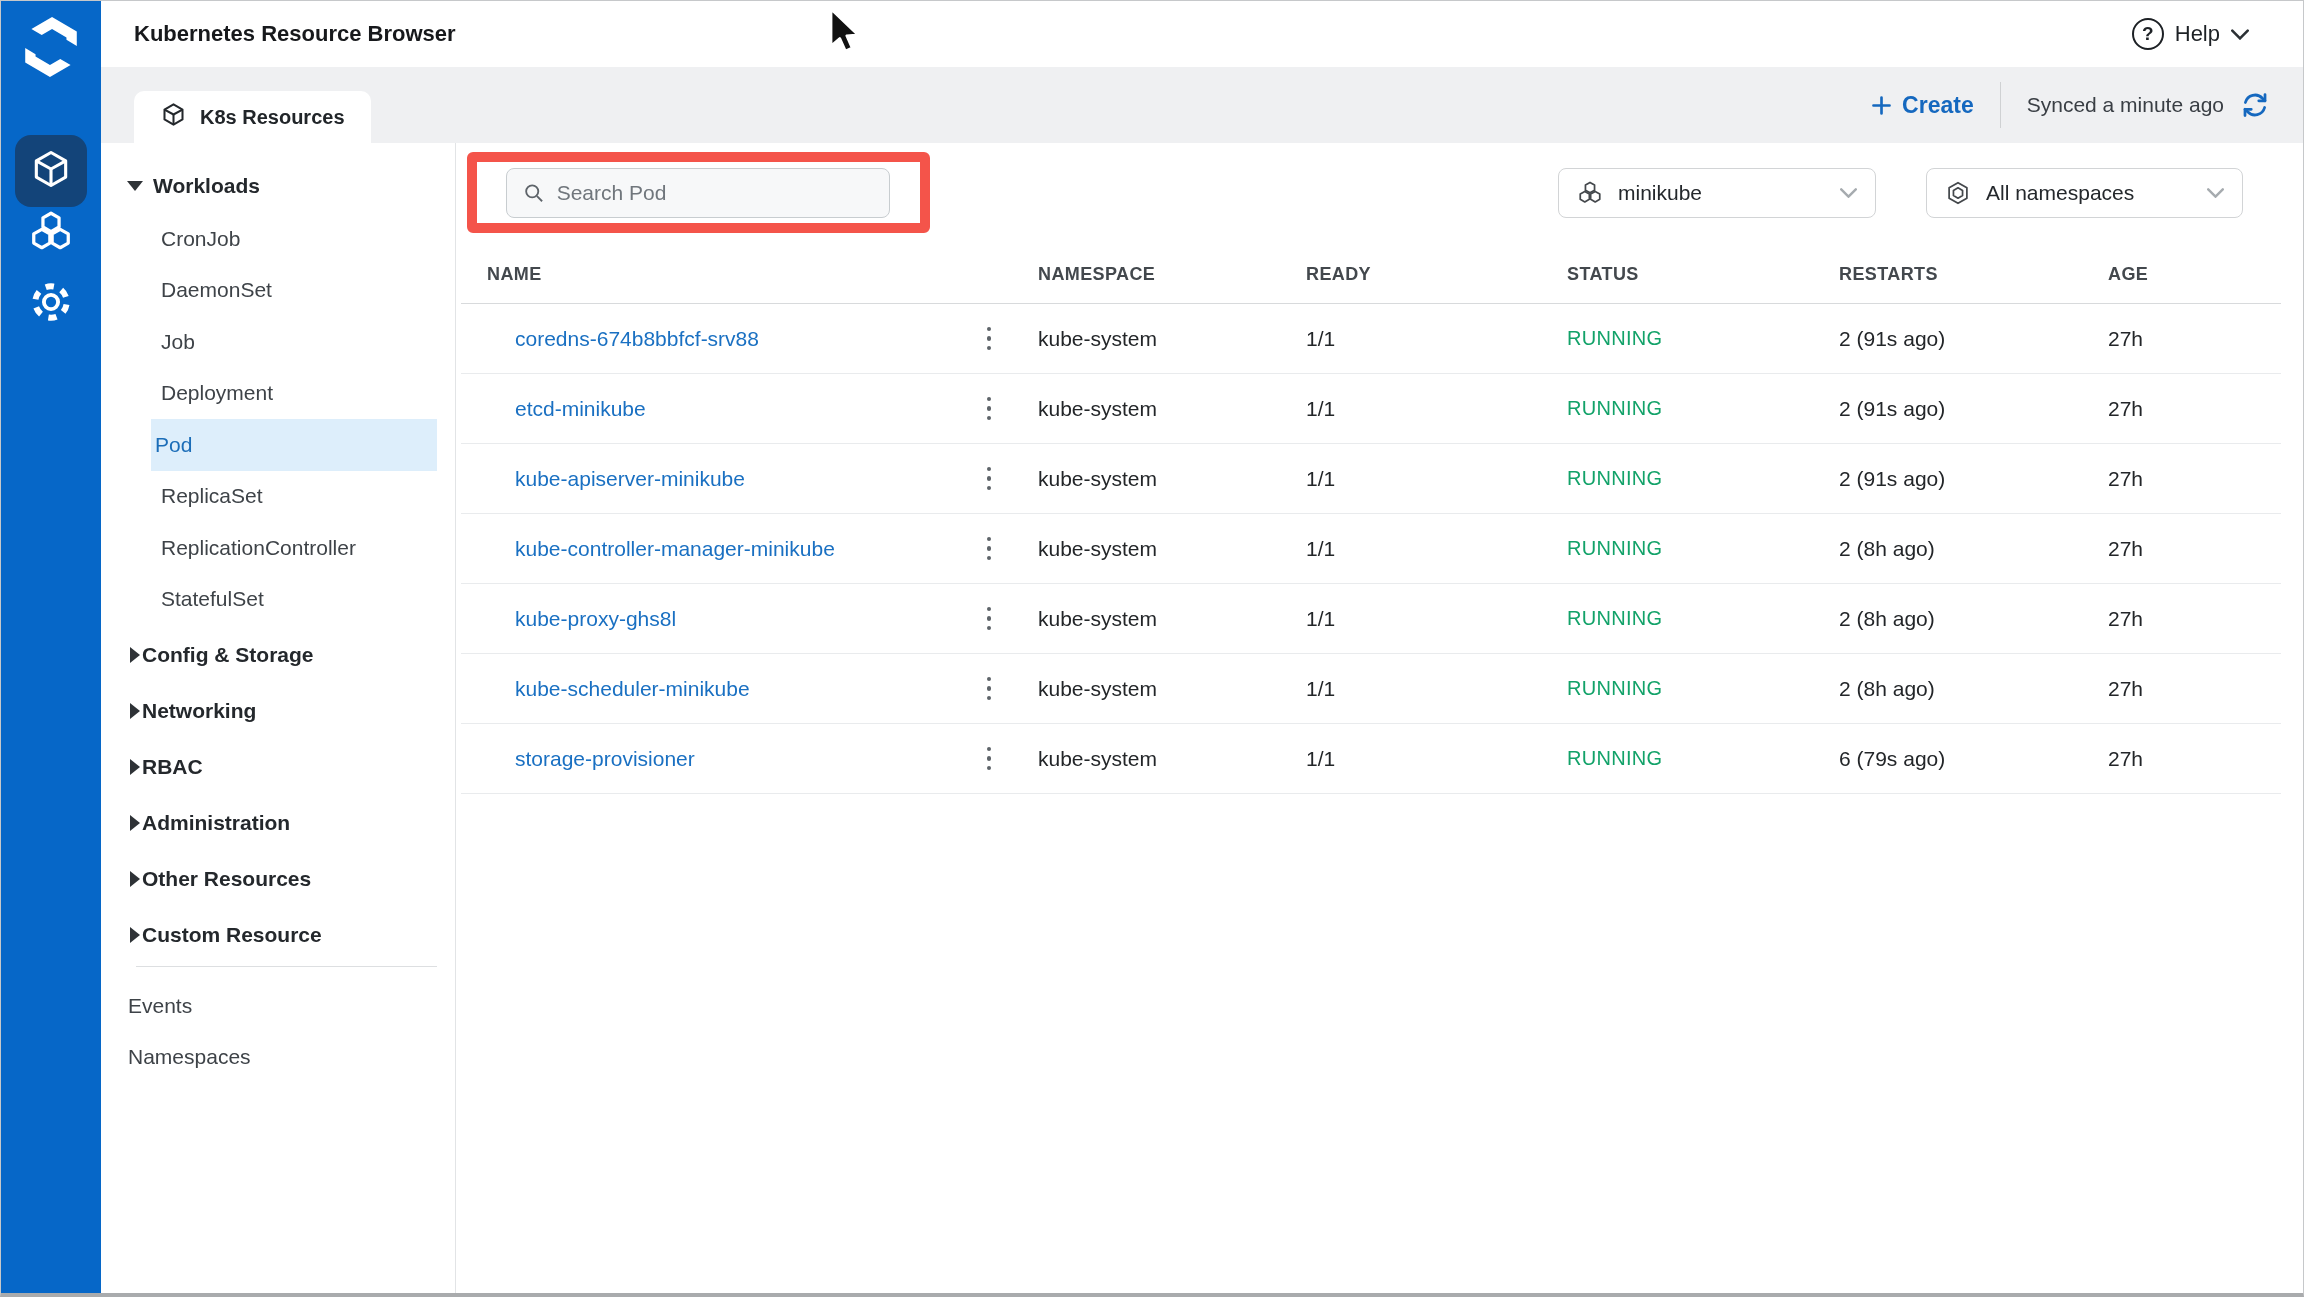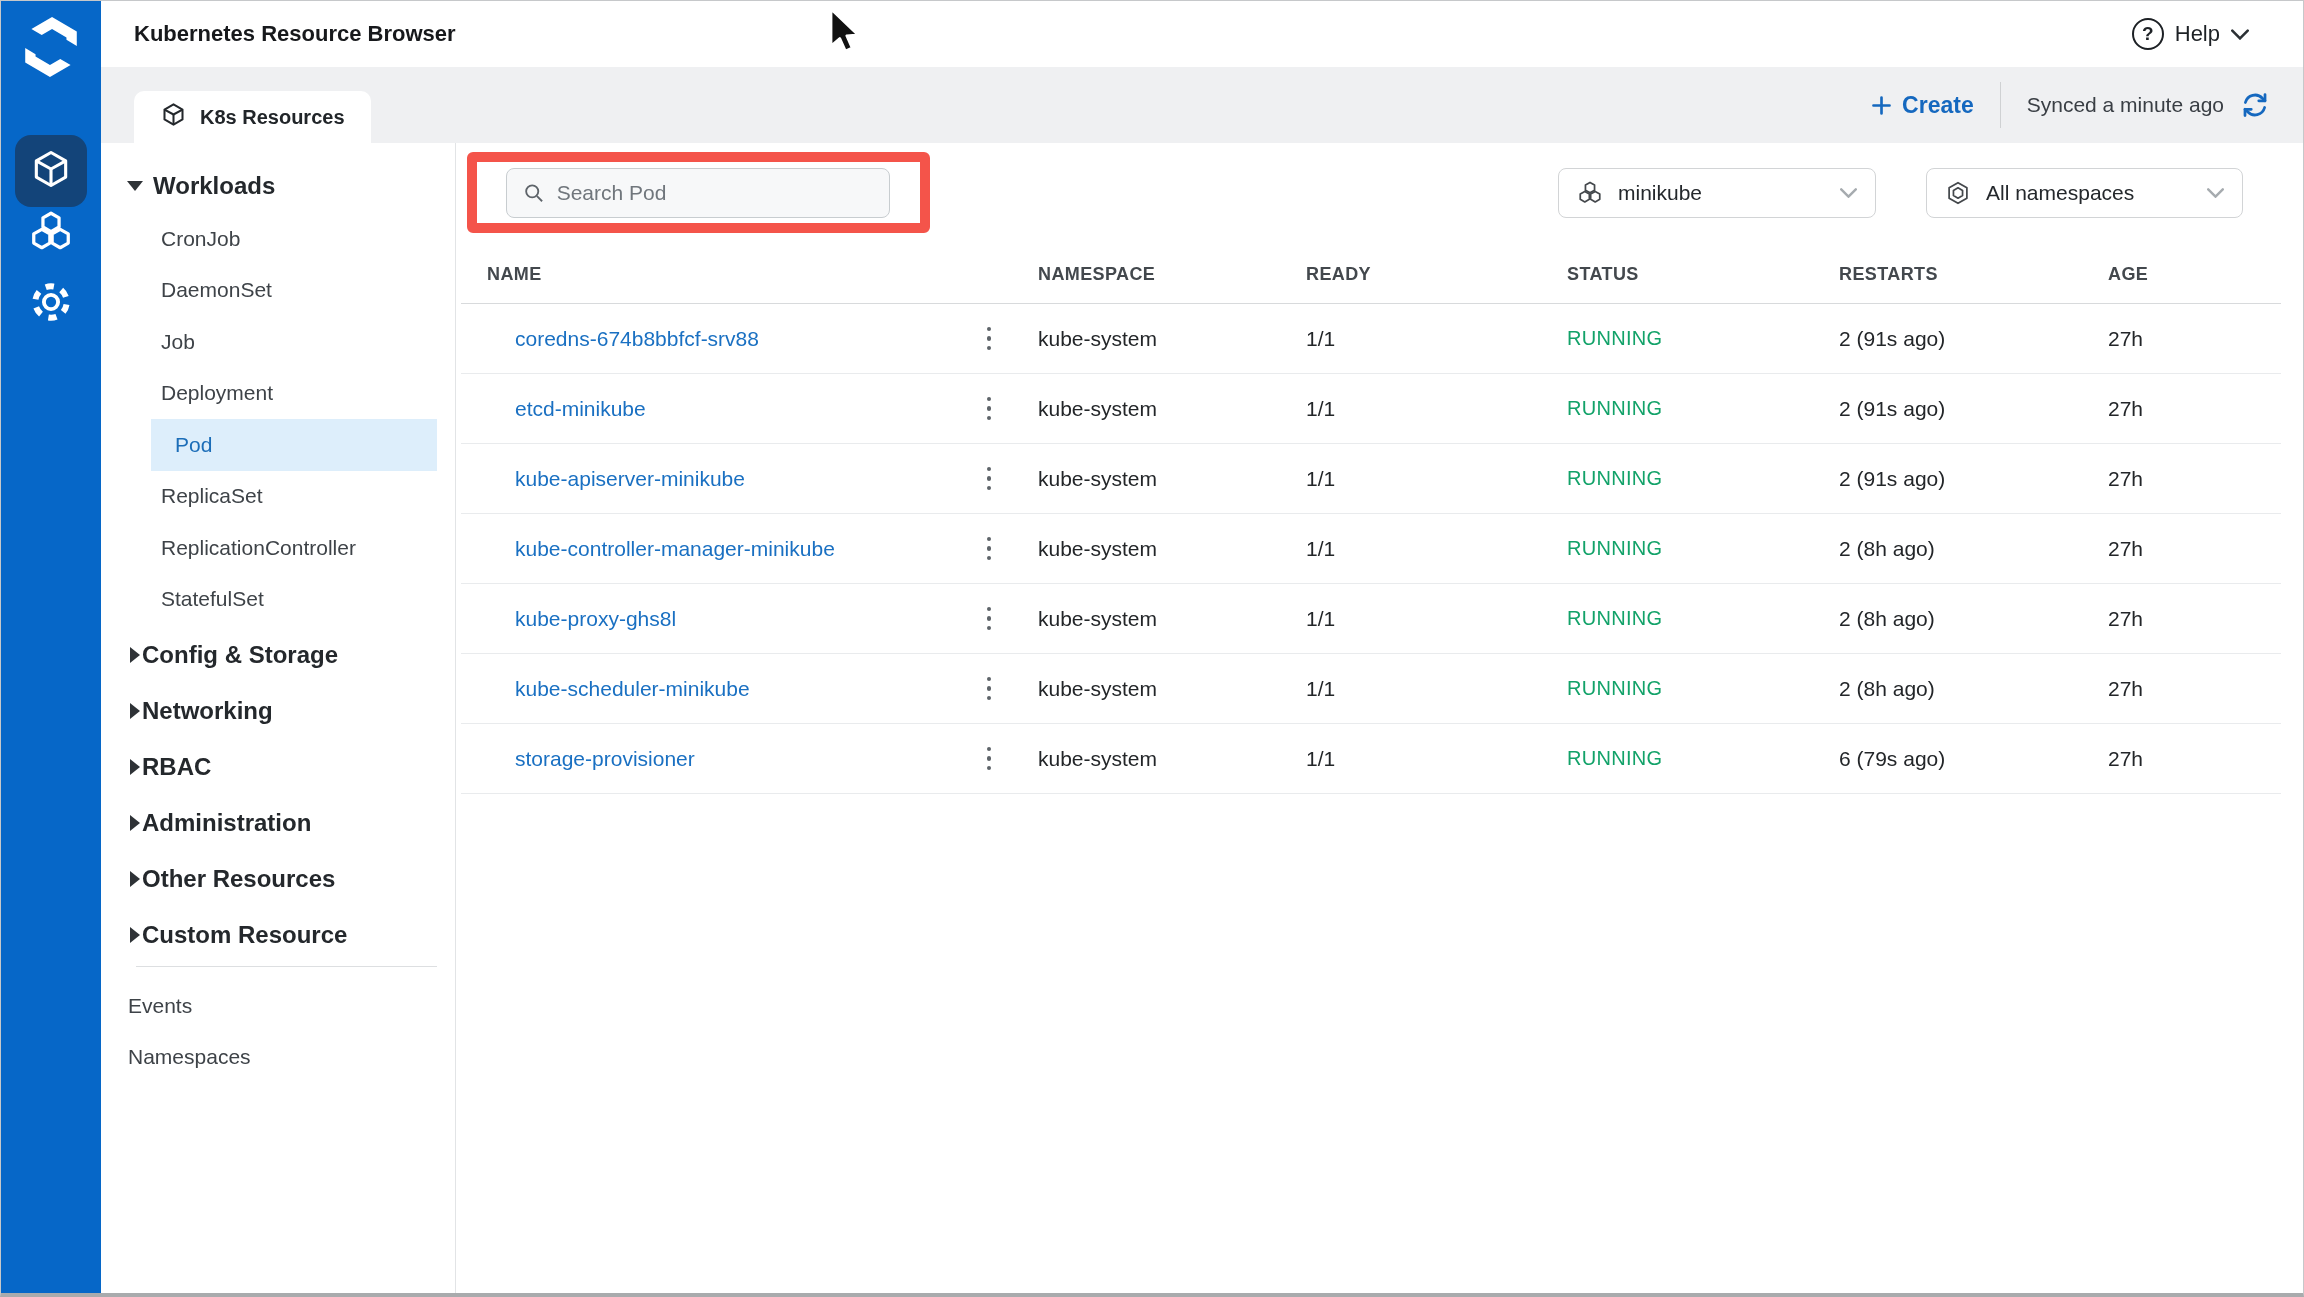"Workloads" .sec-label { font-size: 24px -> 21px }
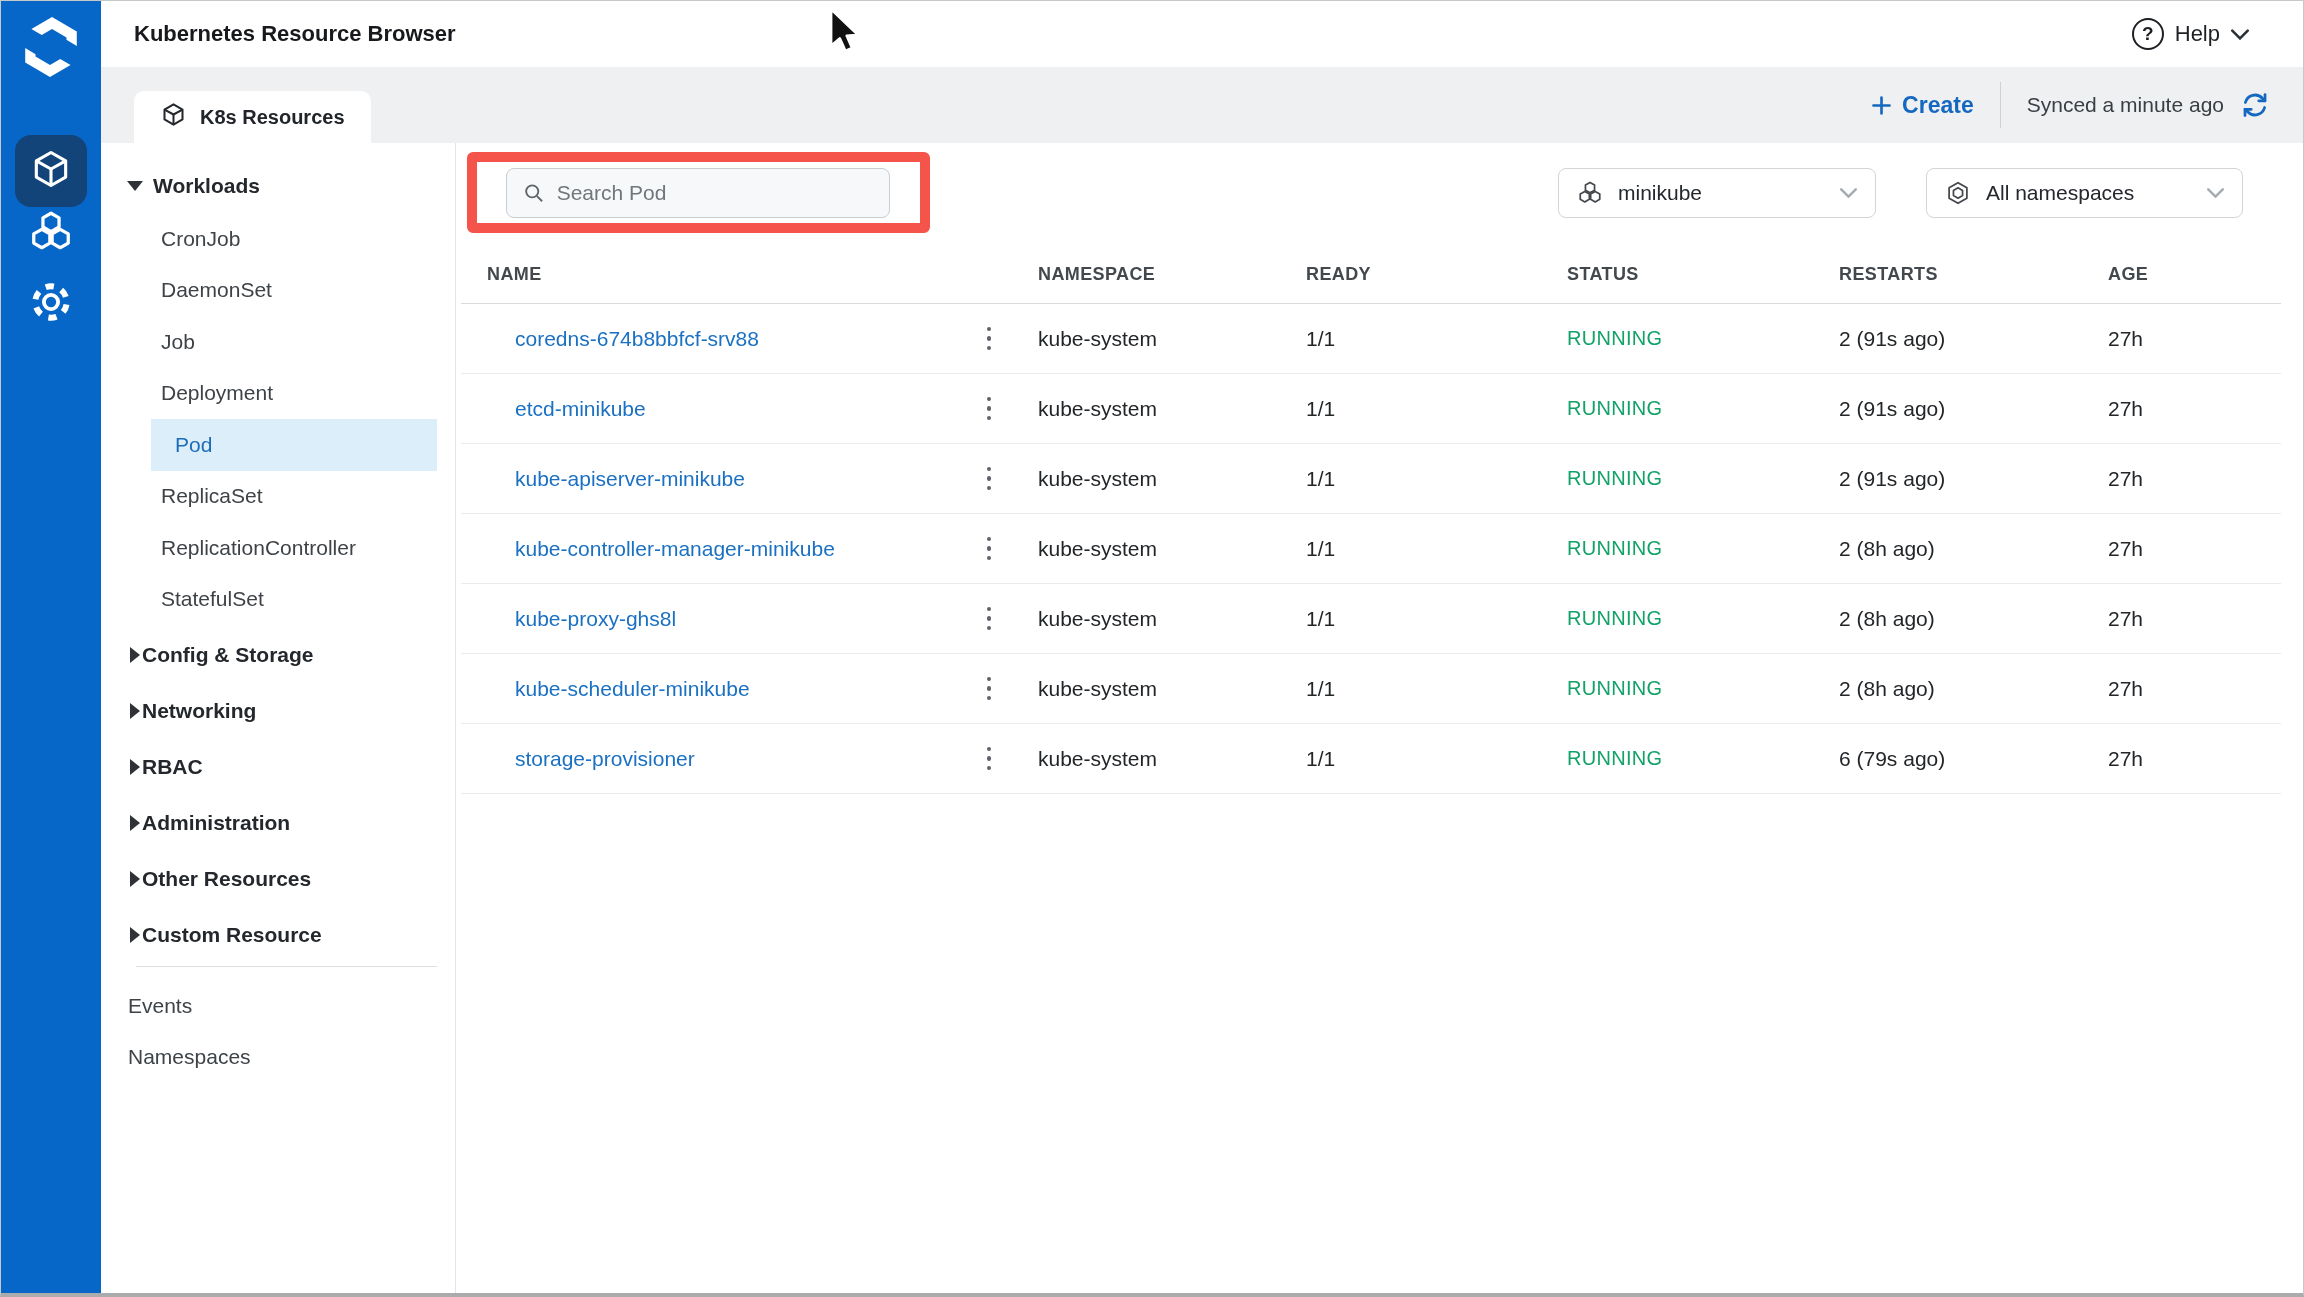"Pod" .nav-item.selected { padding-left: 24px -> 4px }
